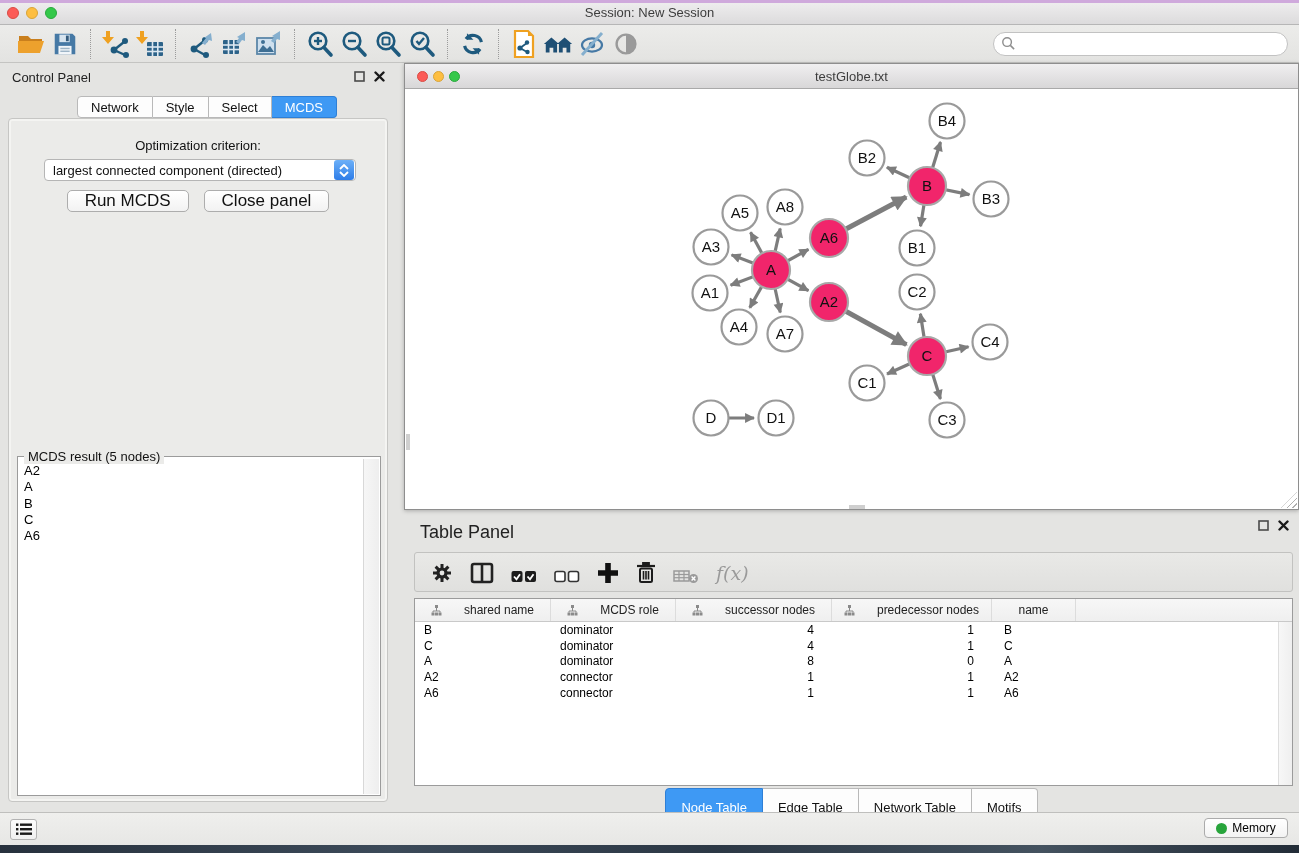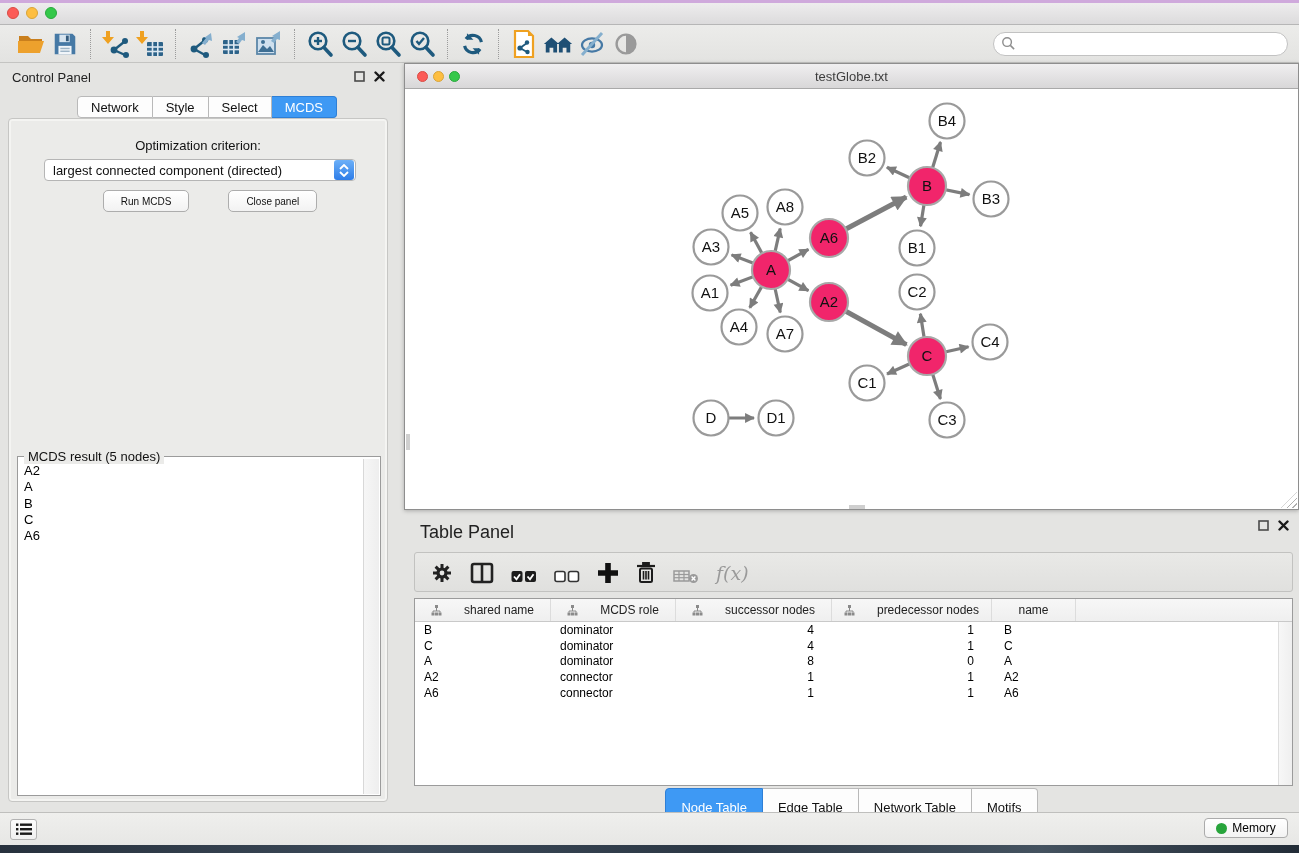"Session: New Session" div.win-title { html: none -> <div>Session: New Session</div> }
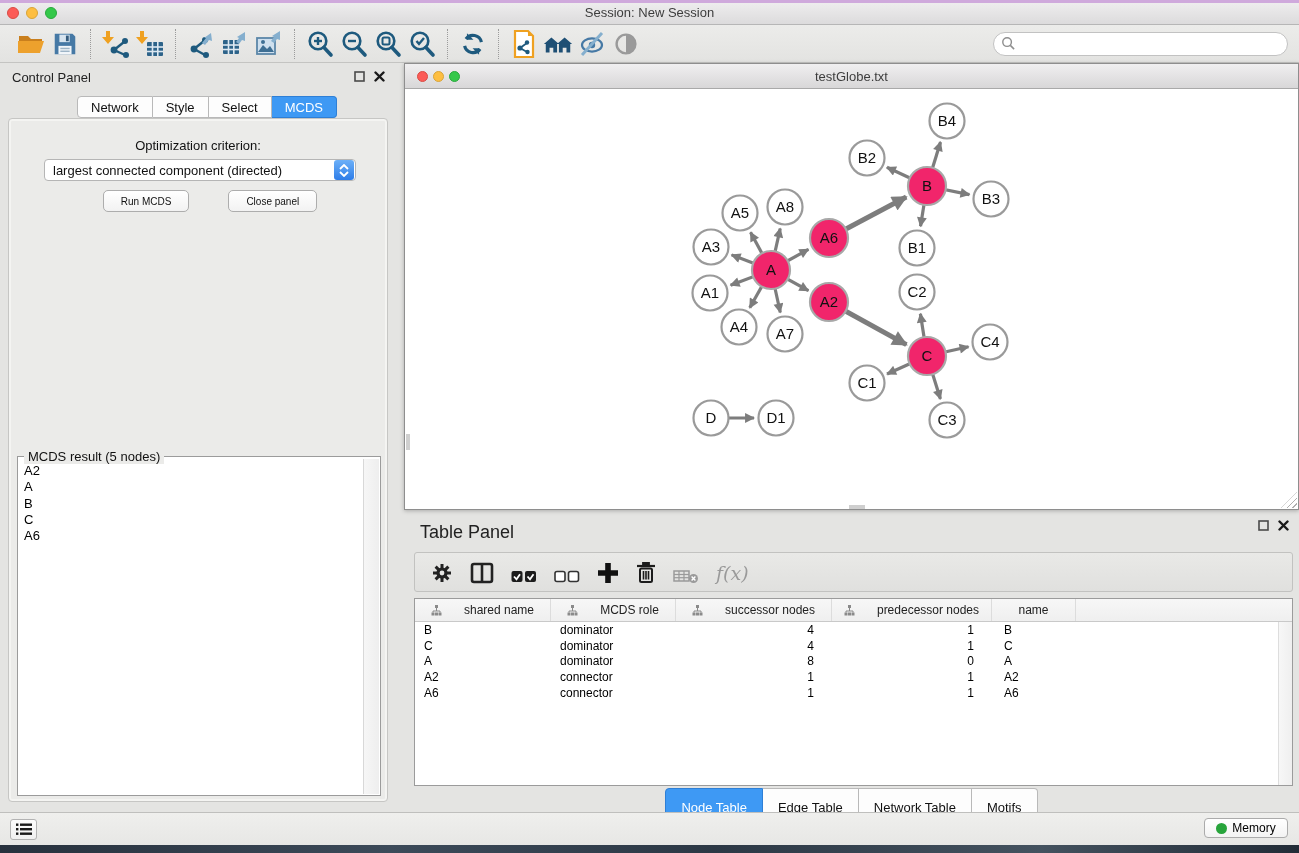"Run MCDS" .mac-btn { font-size: 10px -> 17px; margin-left: 24px -> none }
